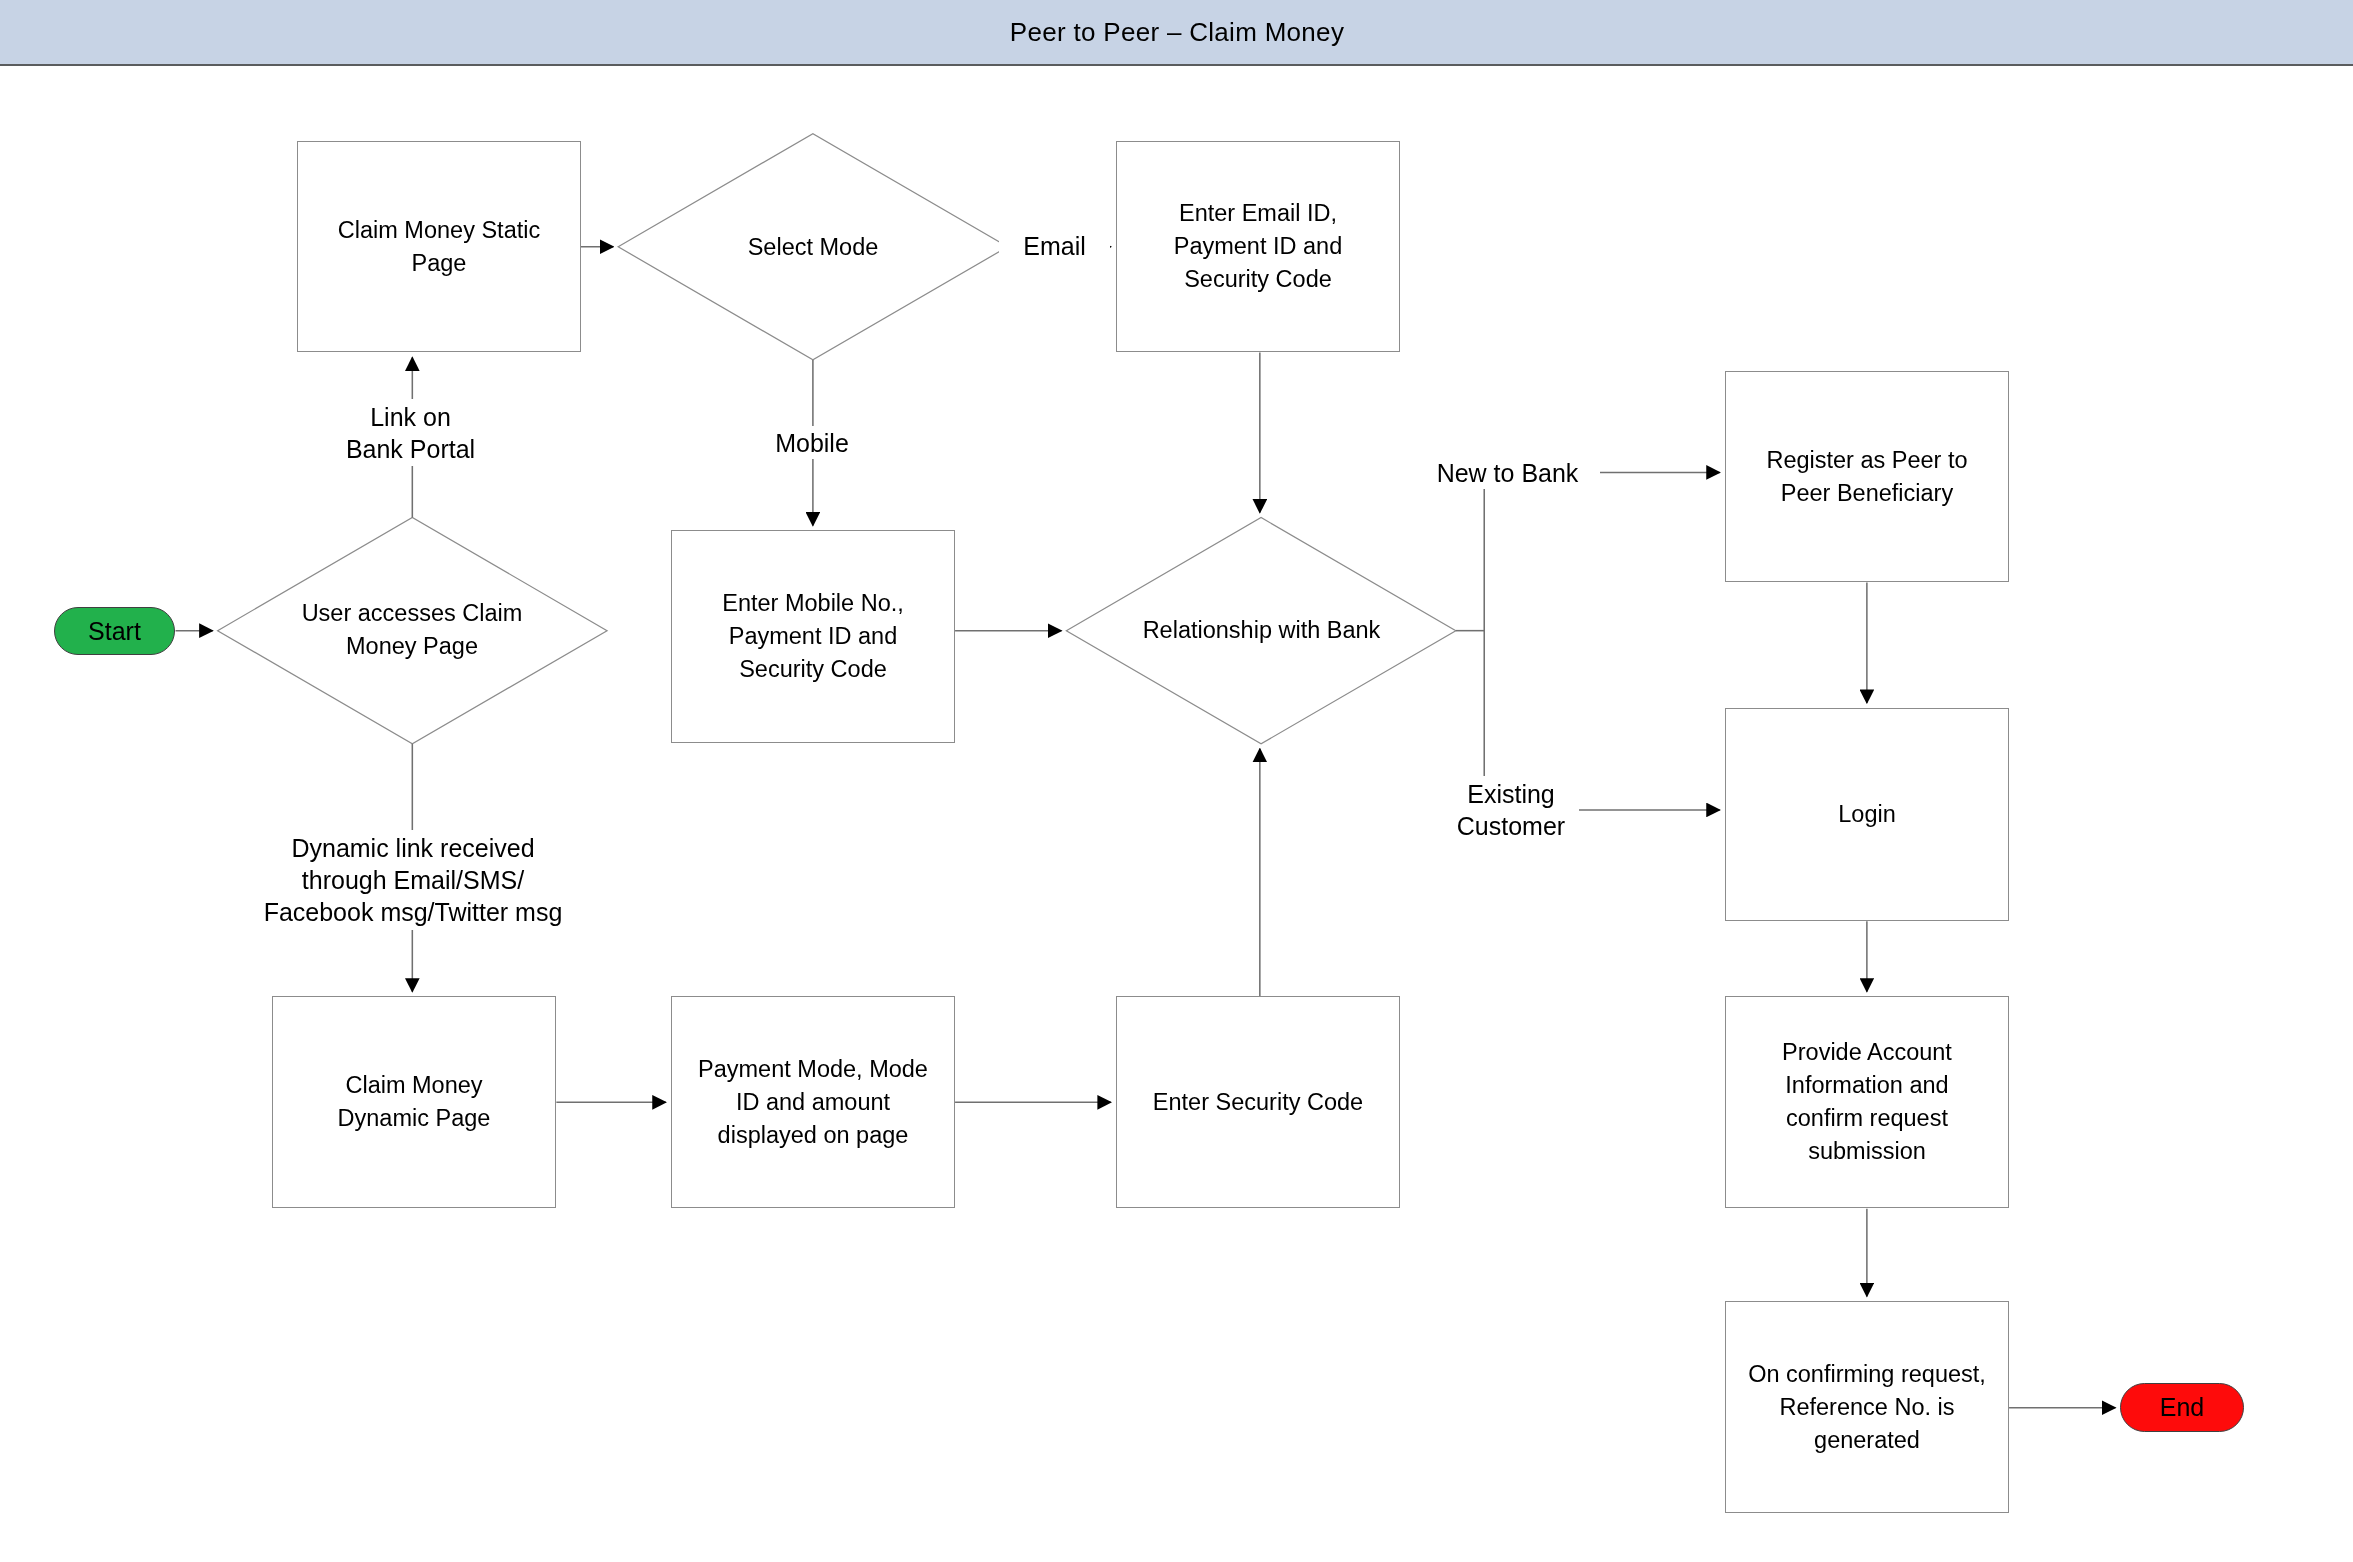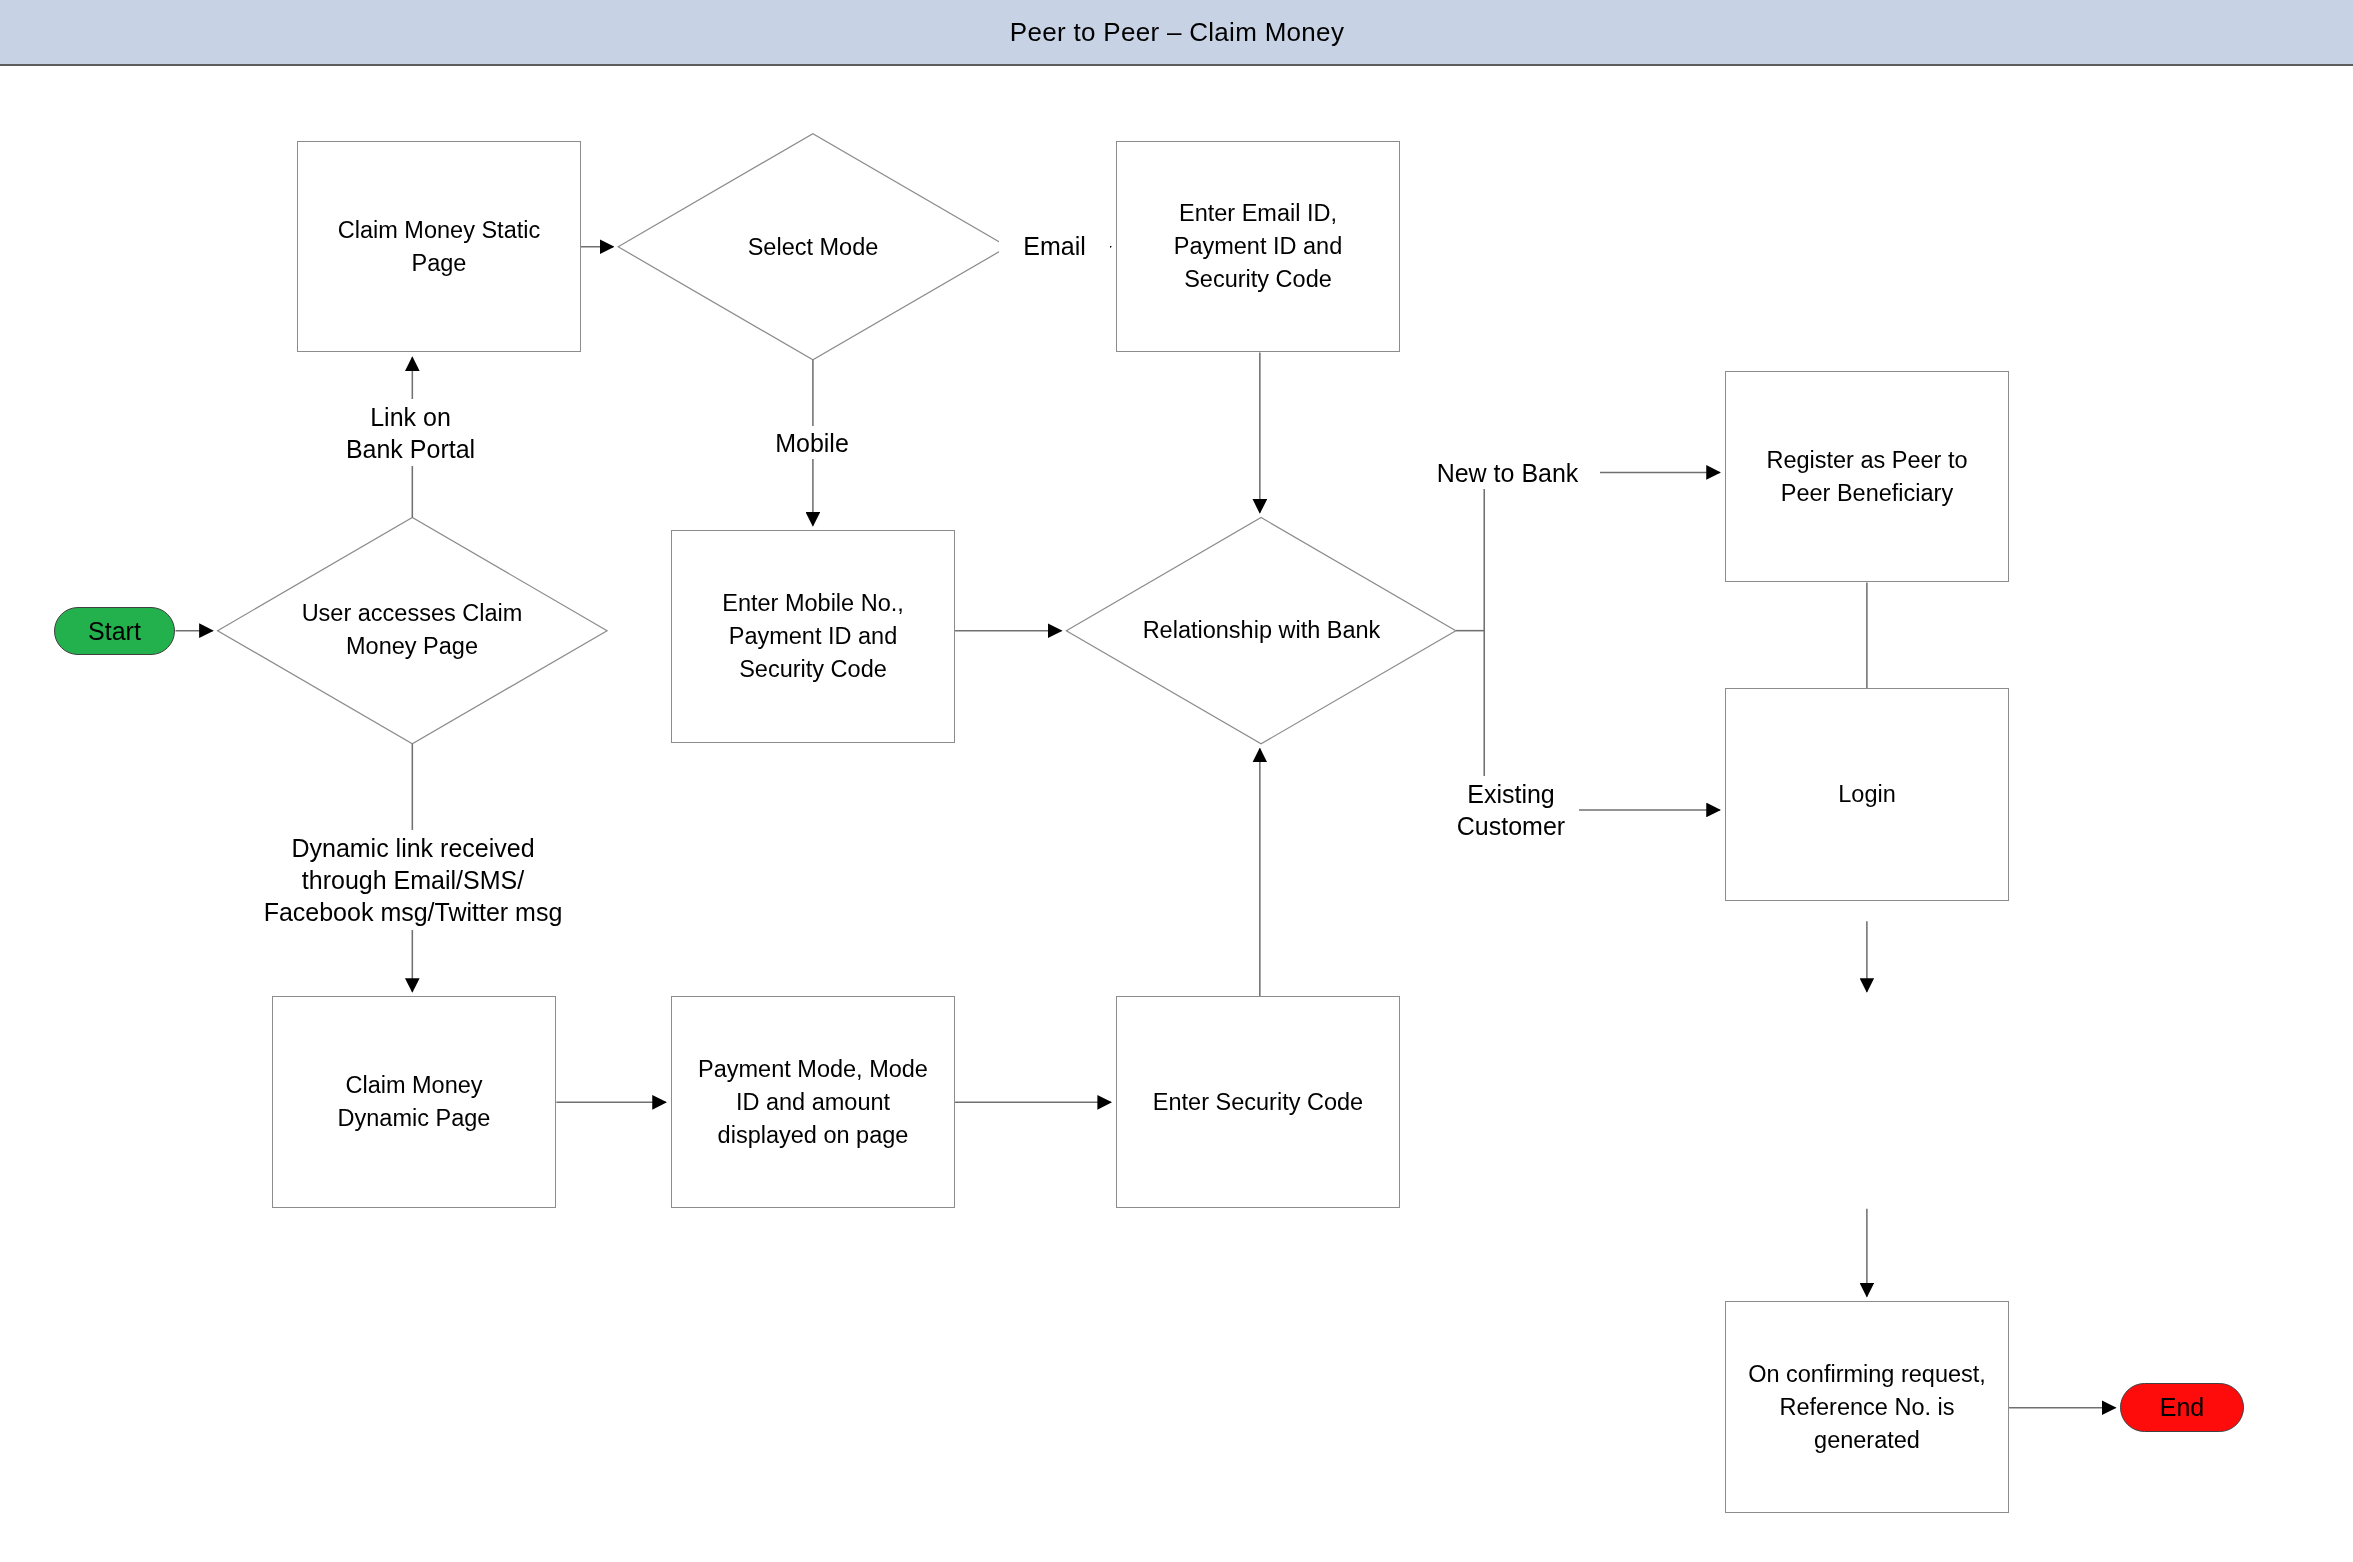"Login" div.node-box { top: 688px -> 708px }
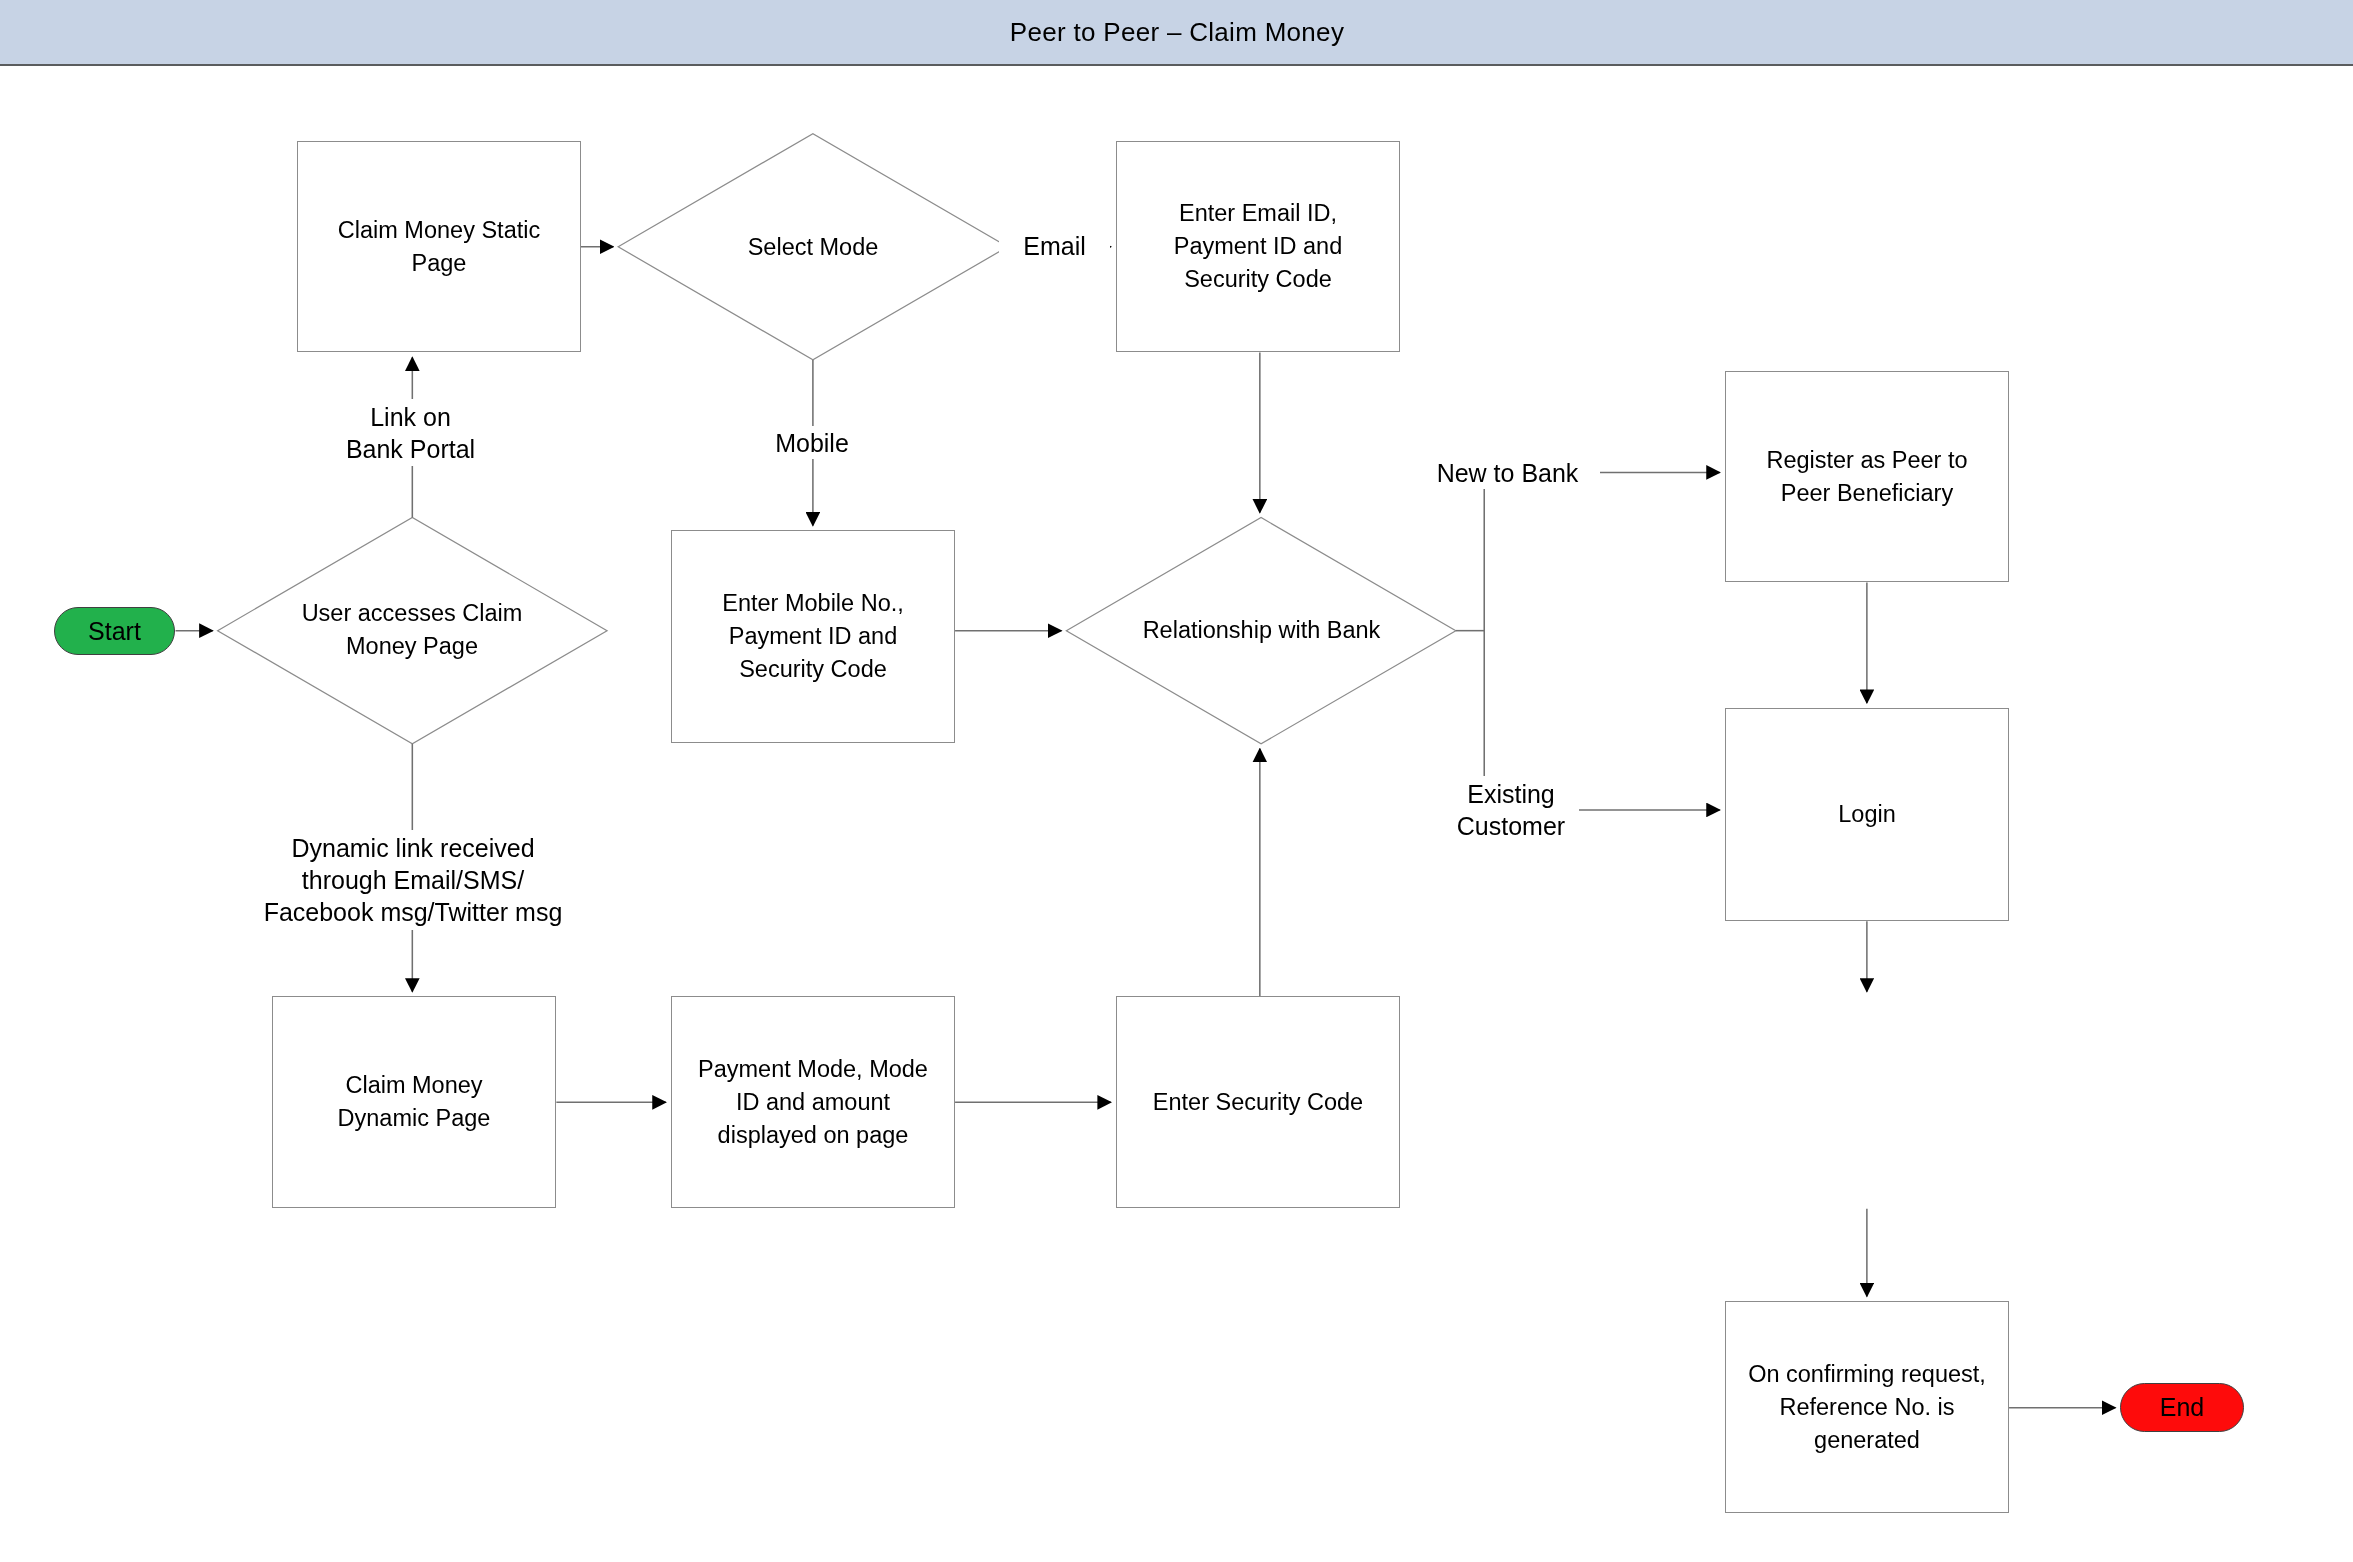"Provide Account Information and confirm" div.node-box { html: none -> <div> <span>Provide Account Information and confirm request submission</span> </div> }
